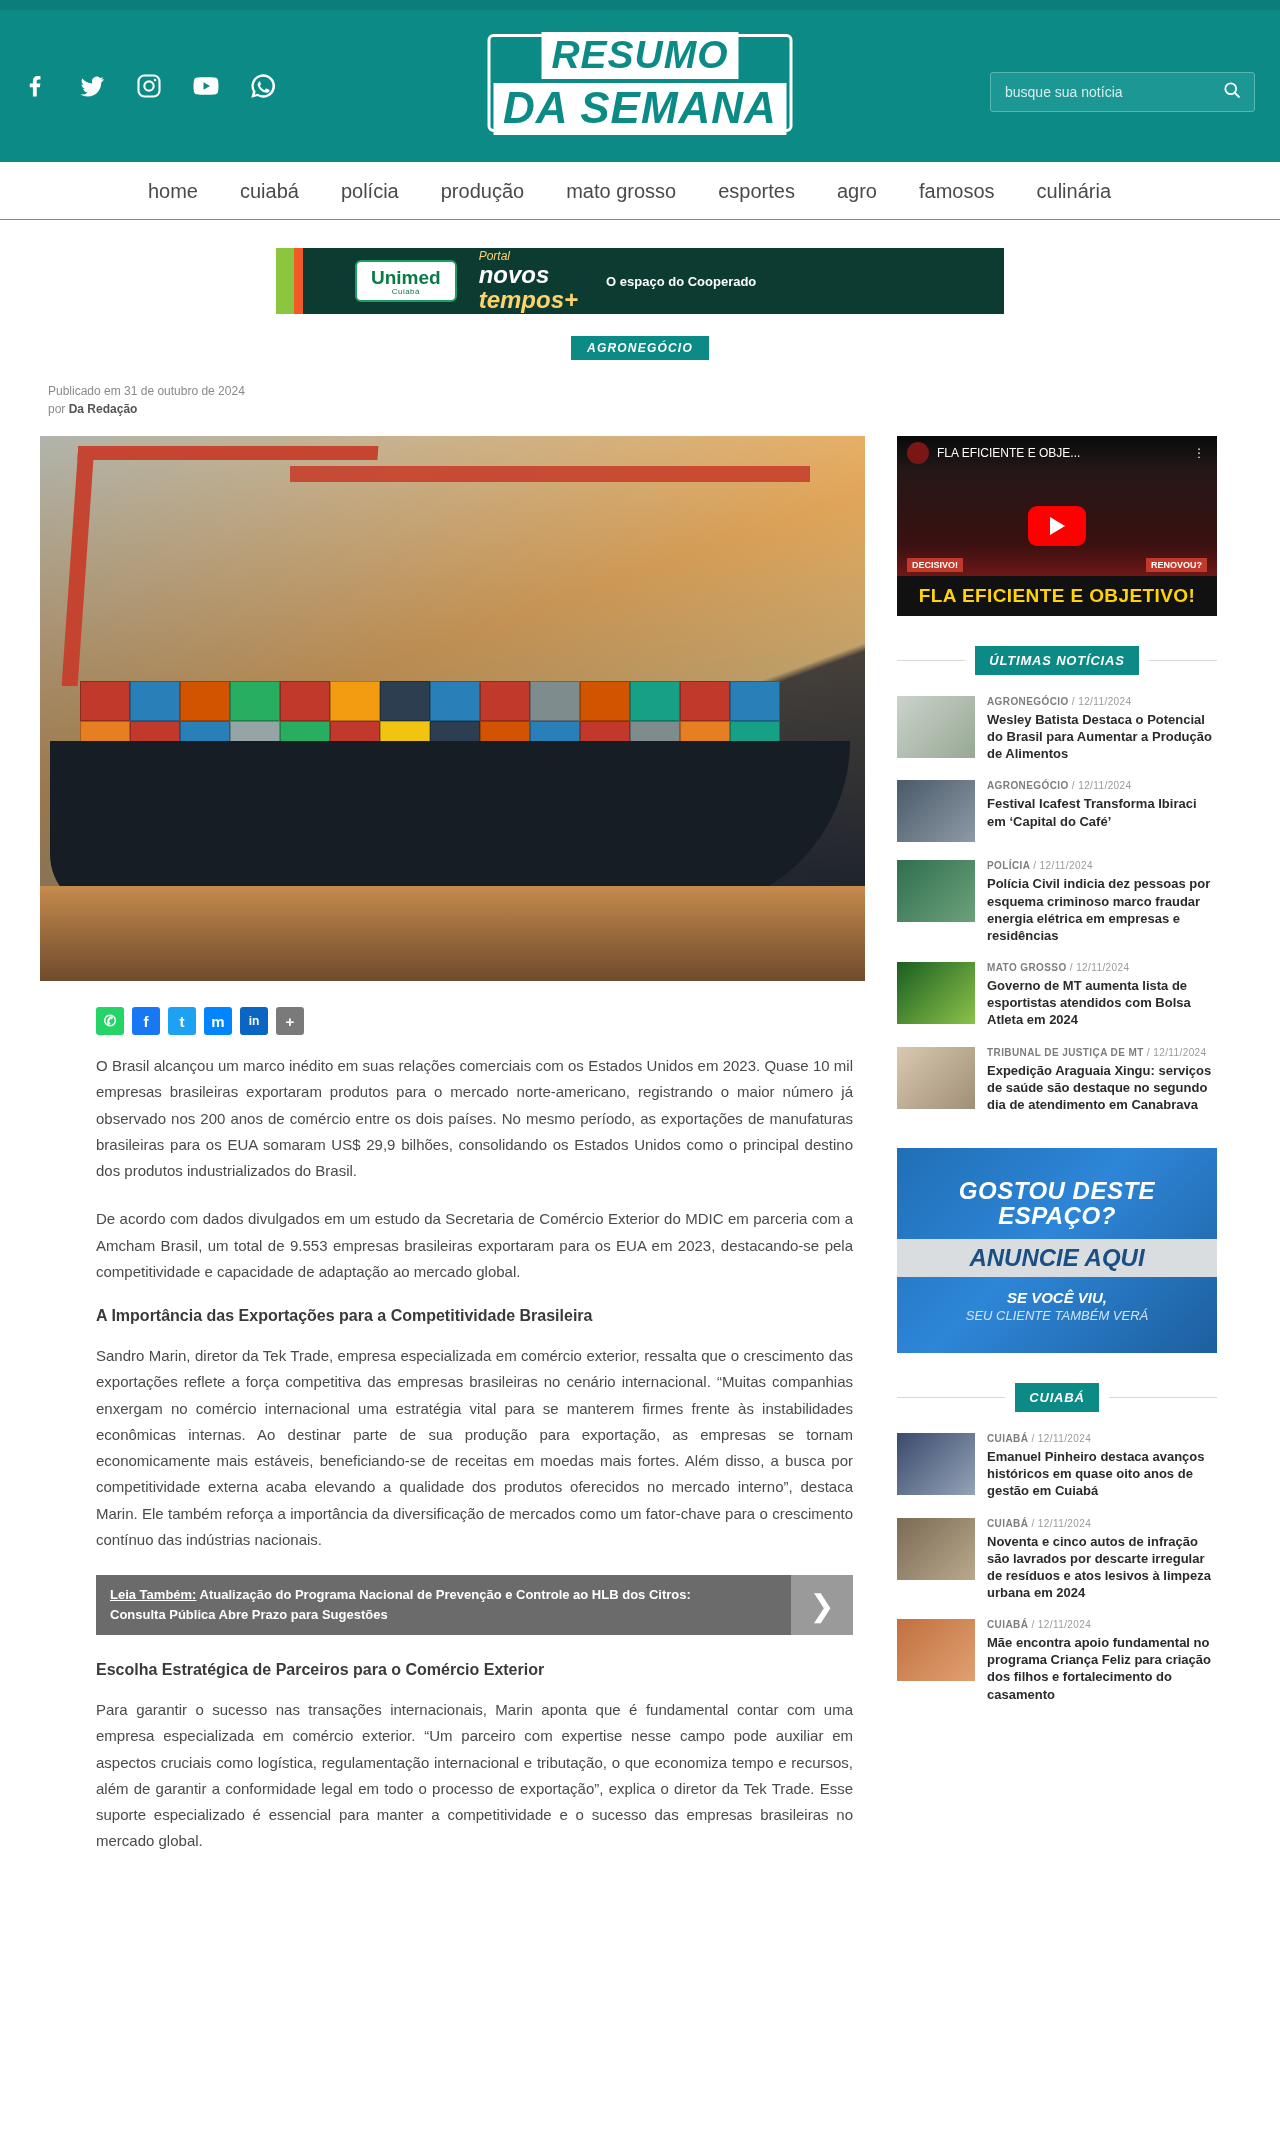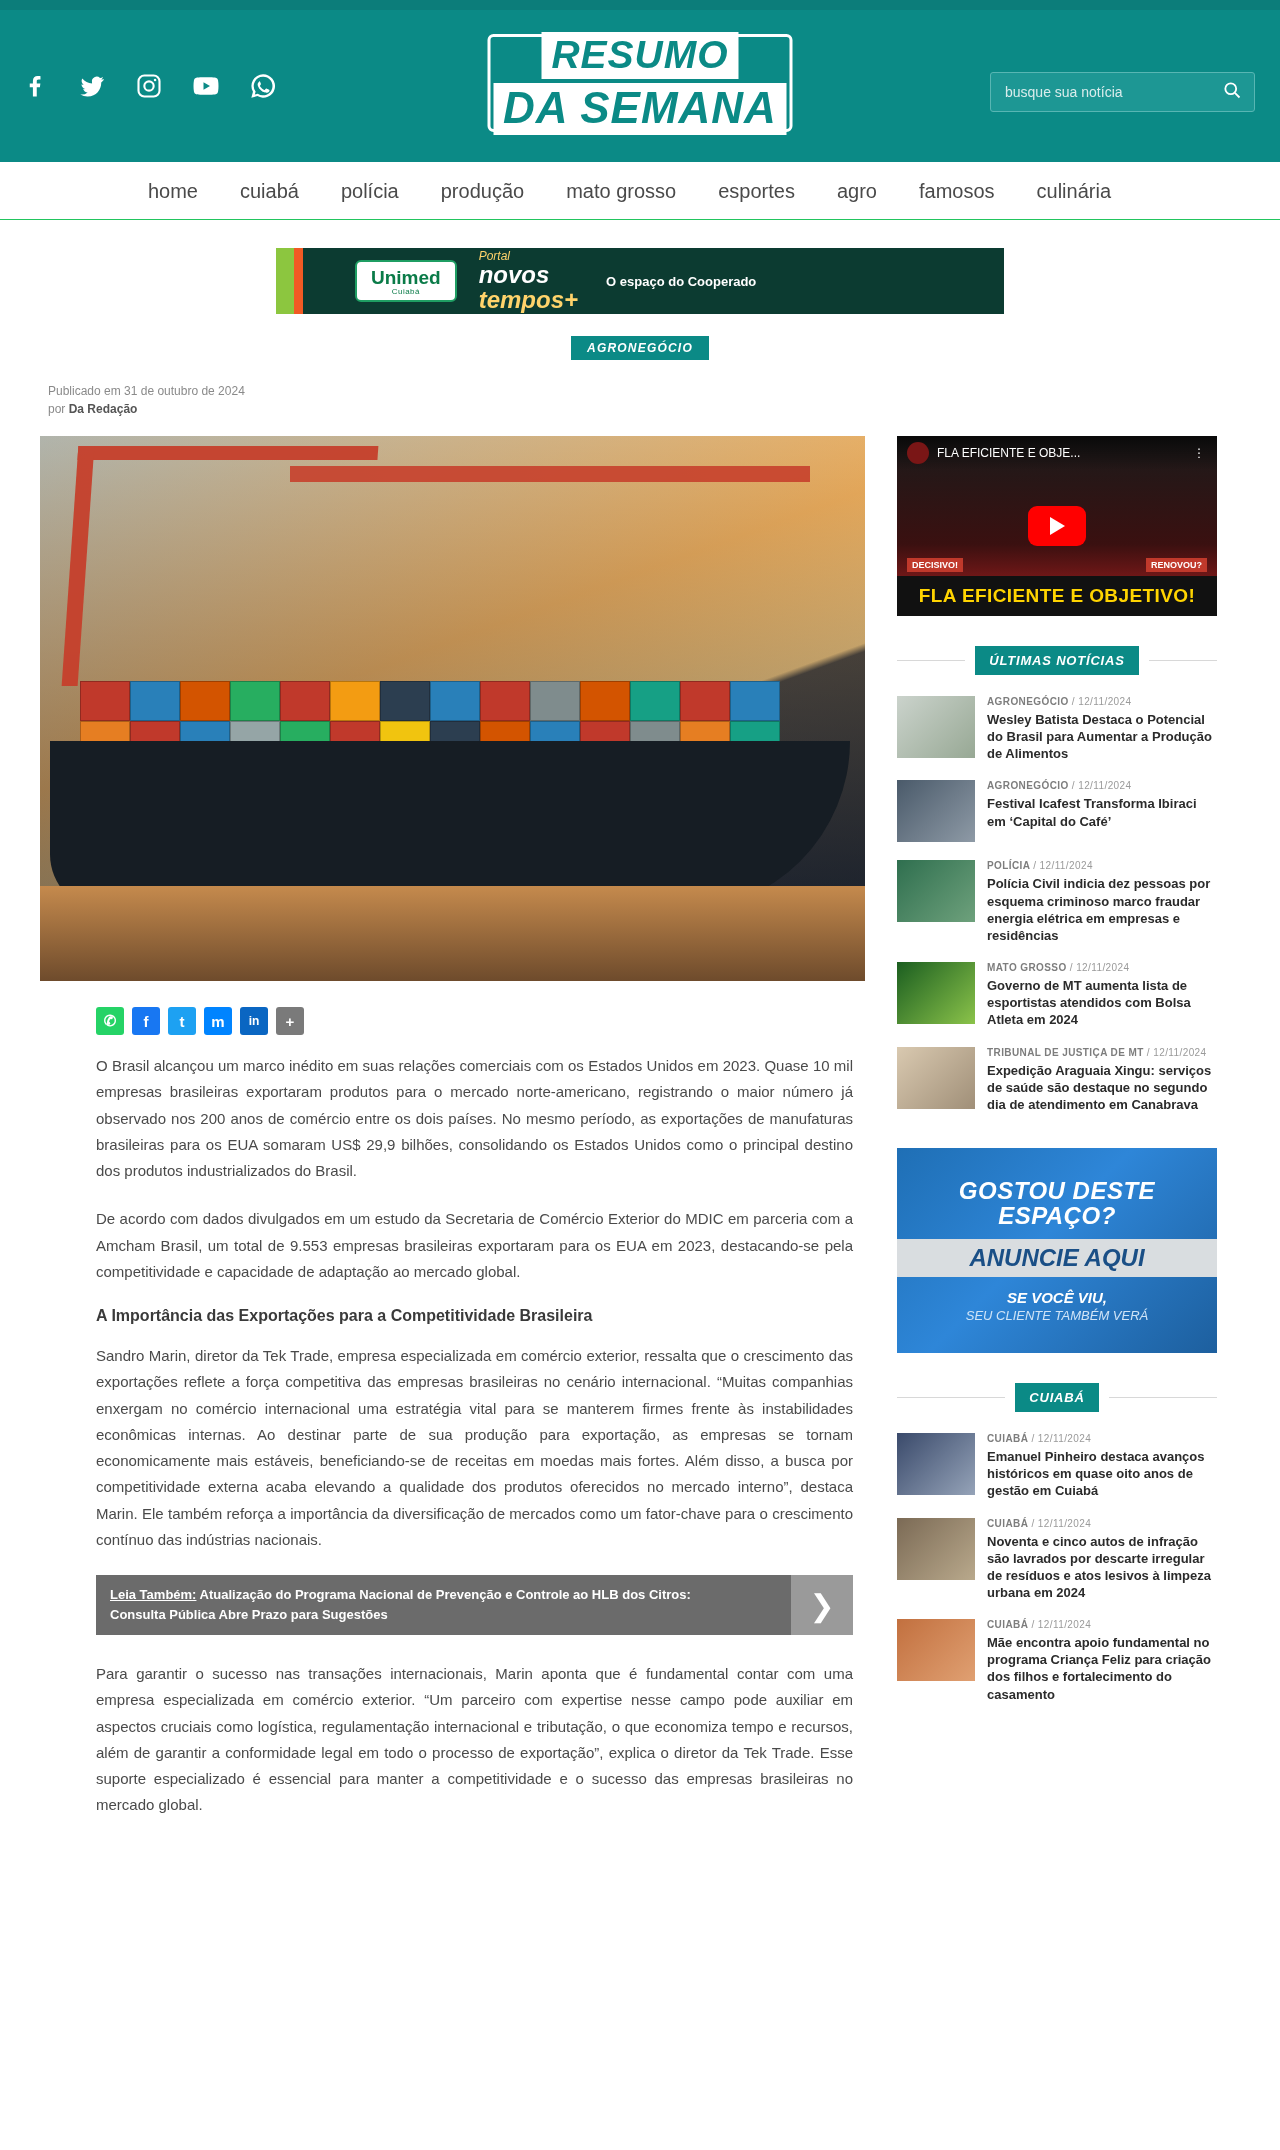"Escolha Estratégica de Parceiros para" h2 { html: none -> <h2>Escolha Estratégica de Parceiros para o Comércio Exterior</h2> }
